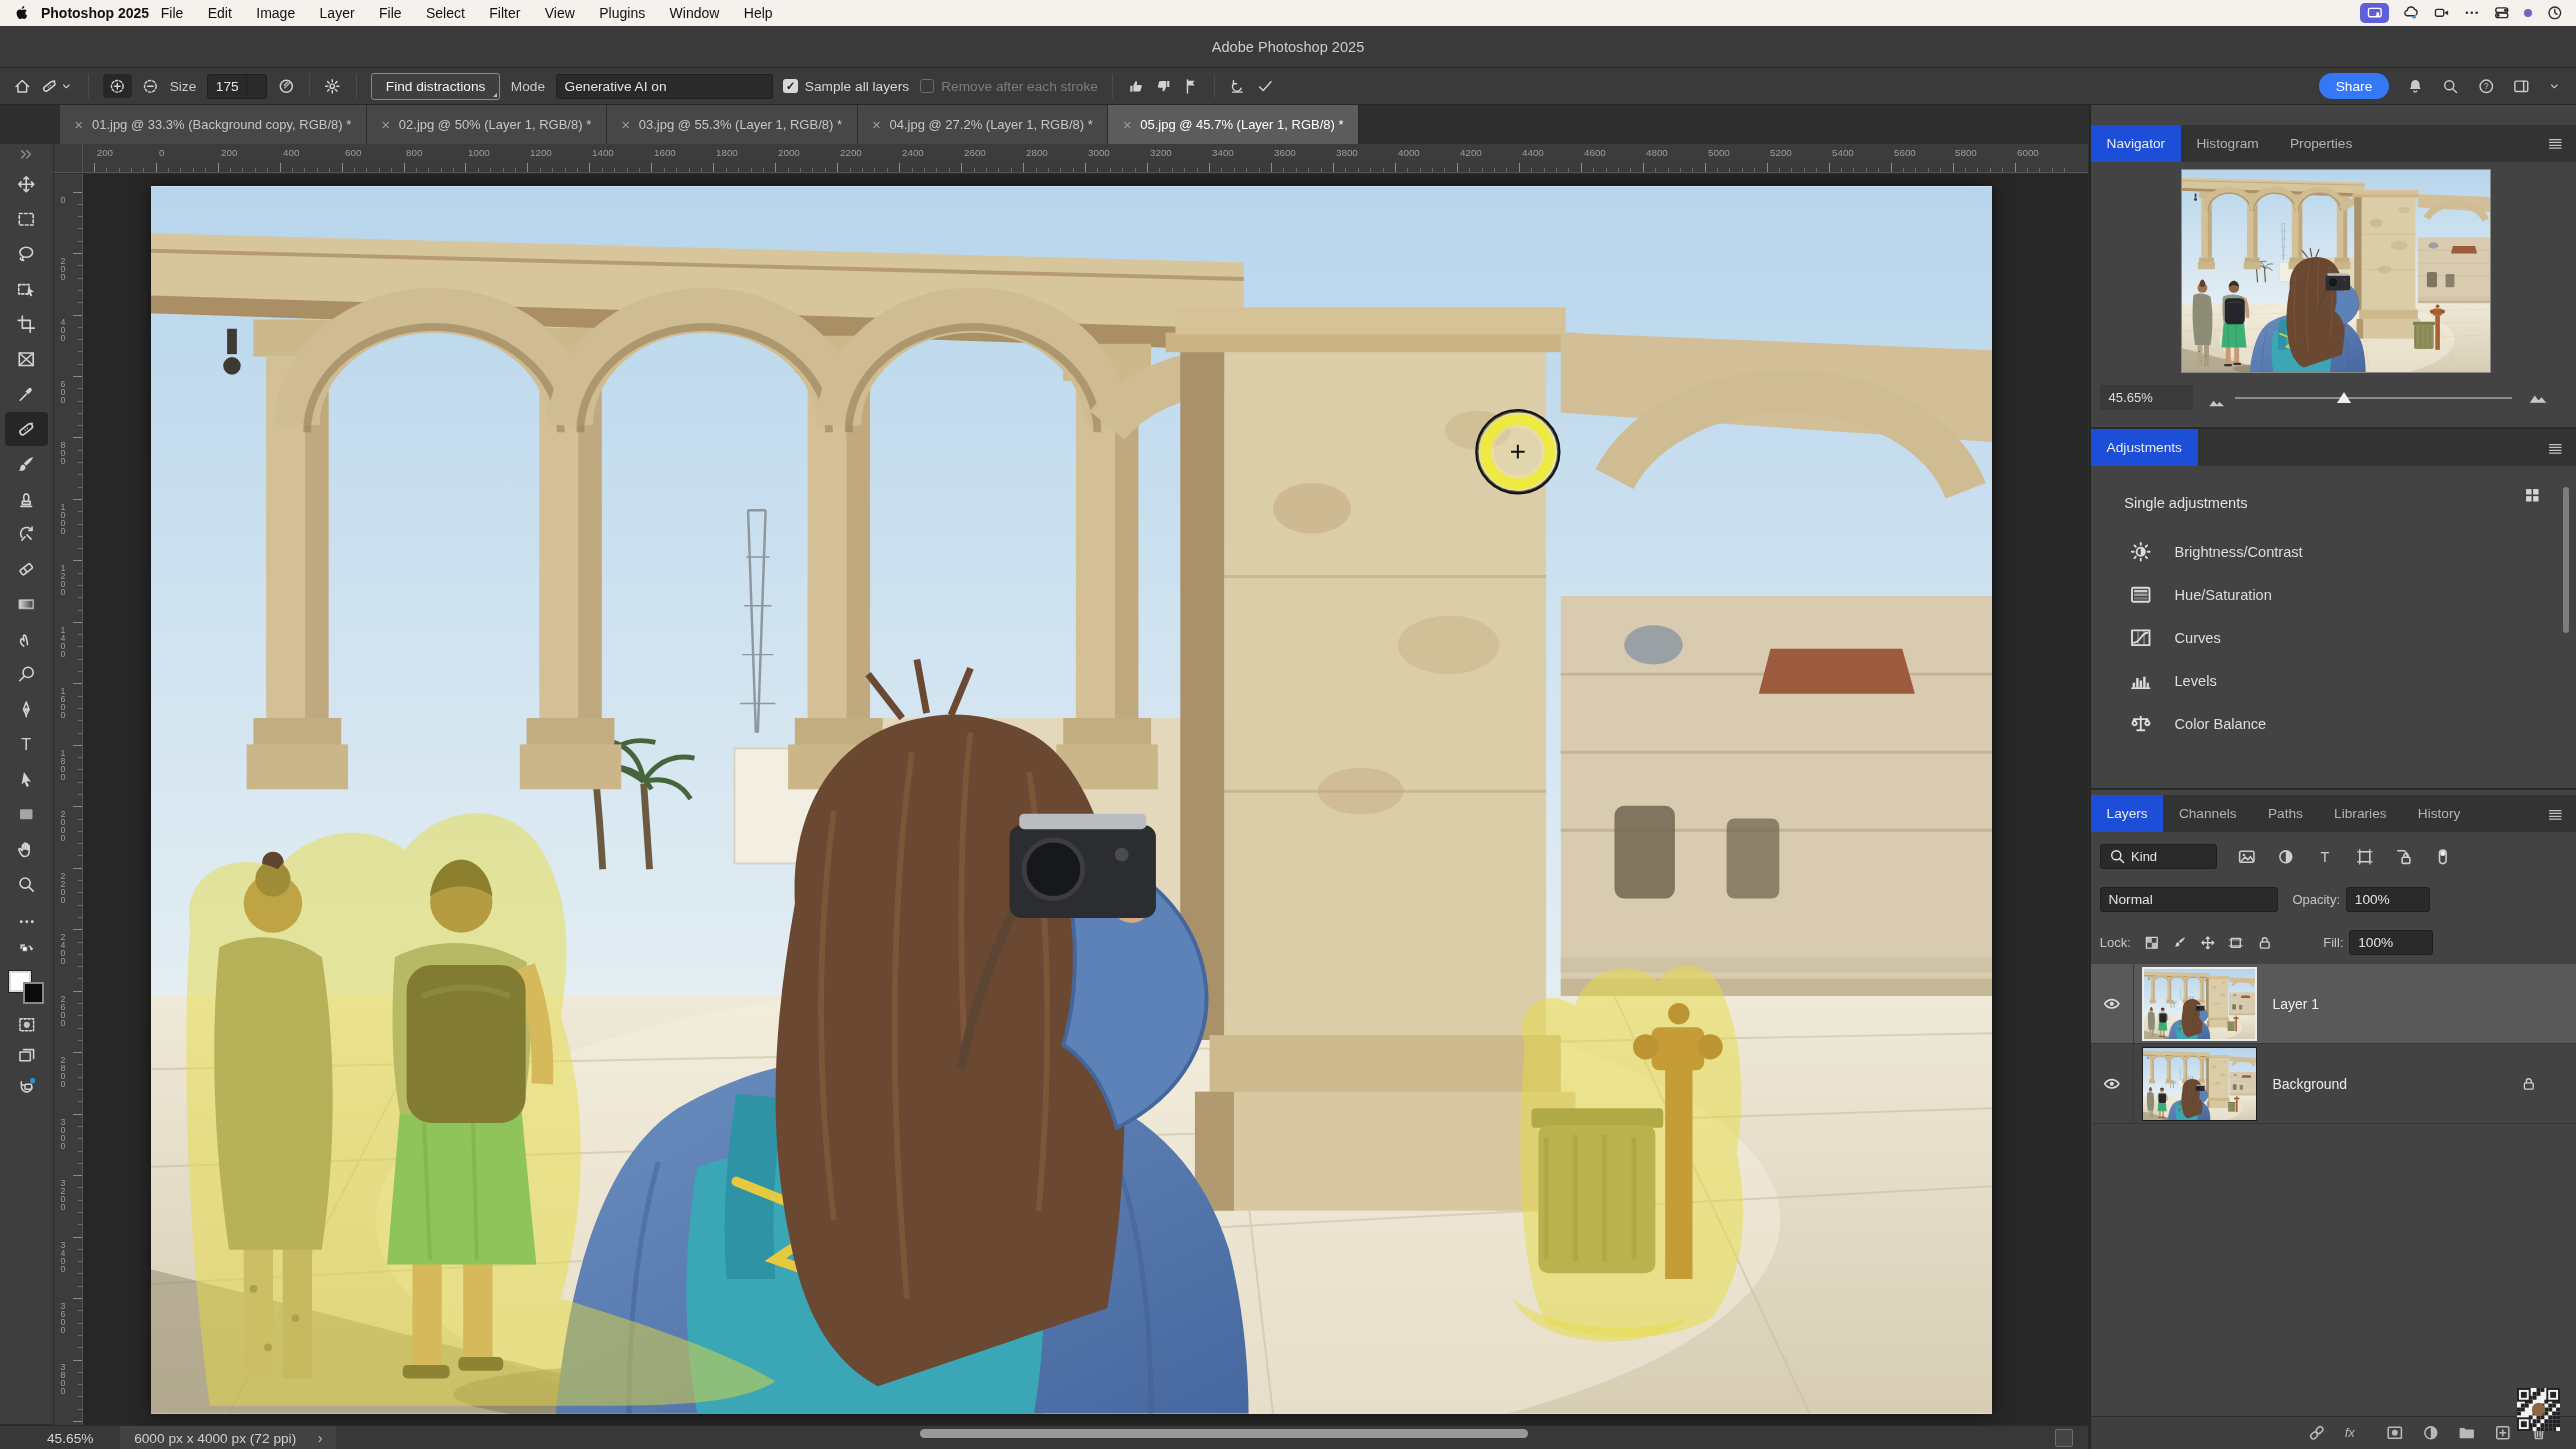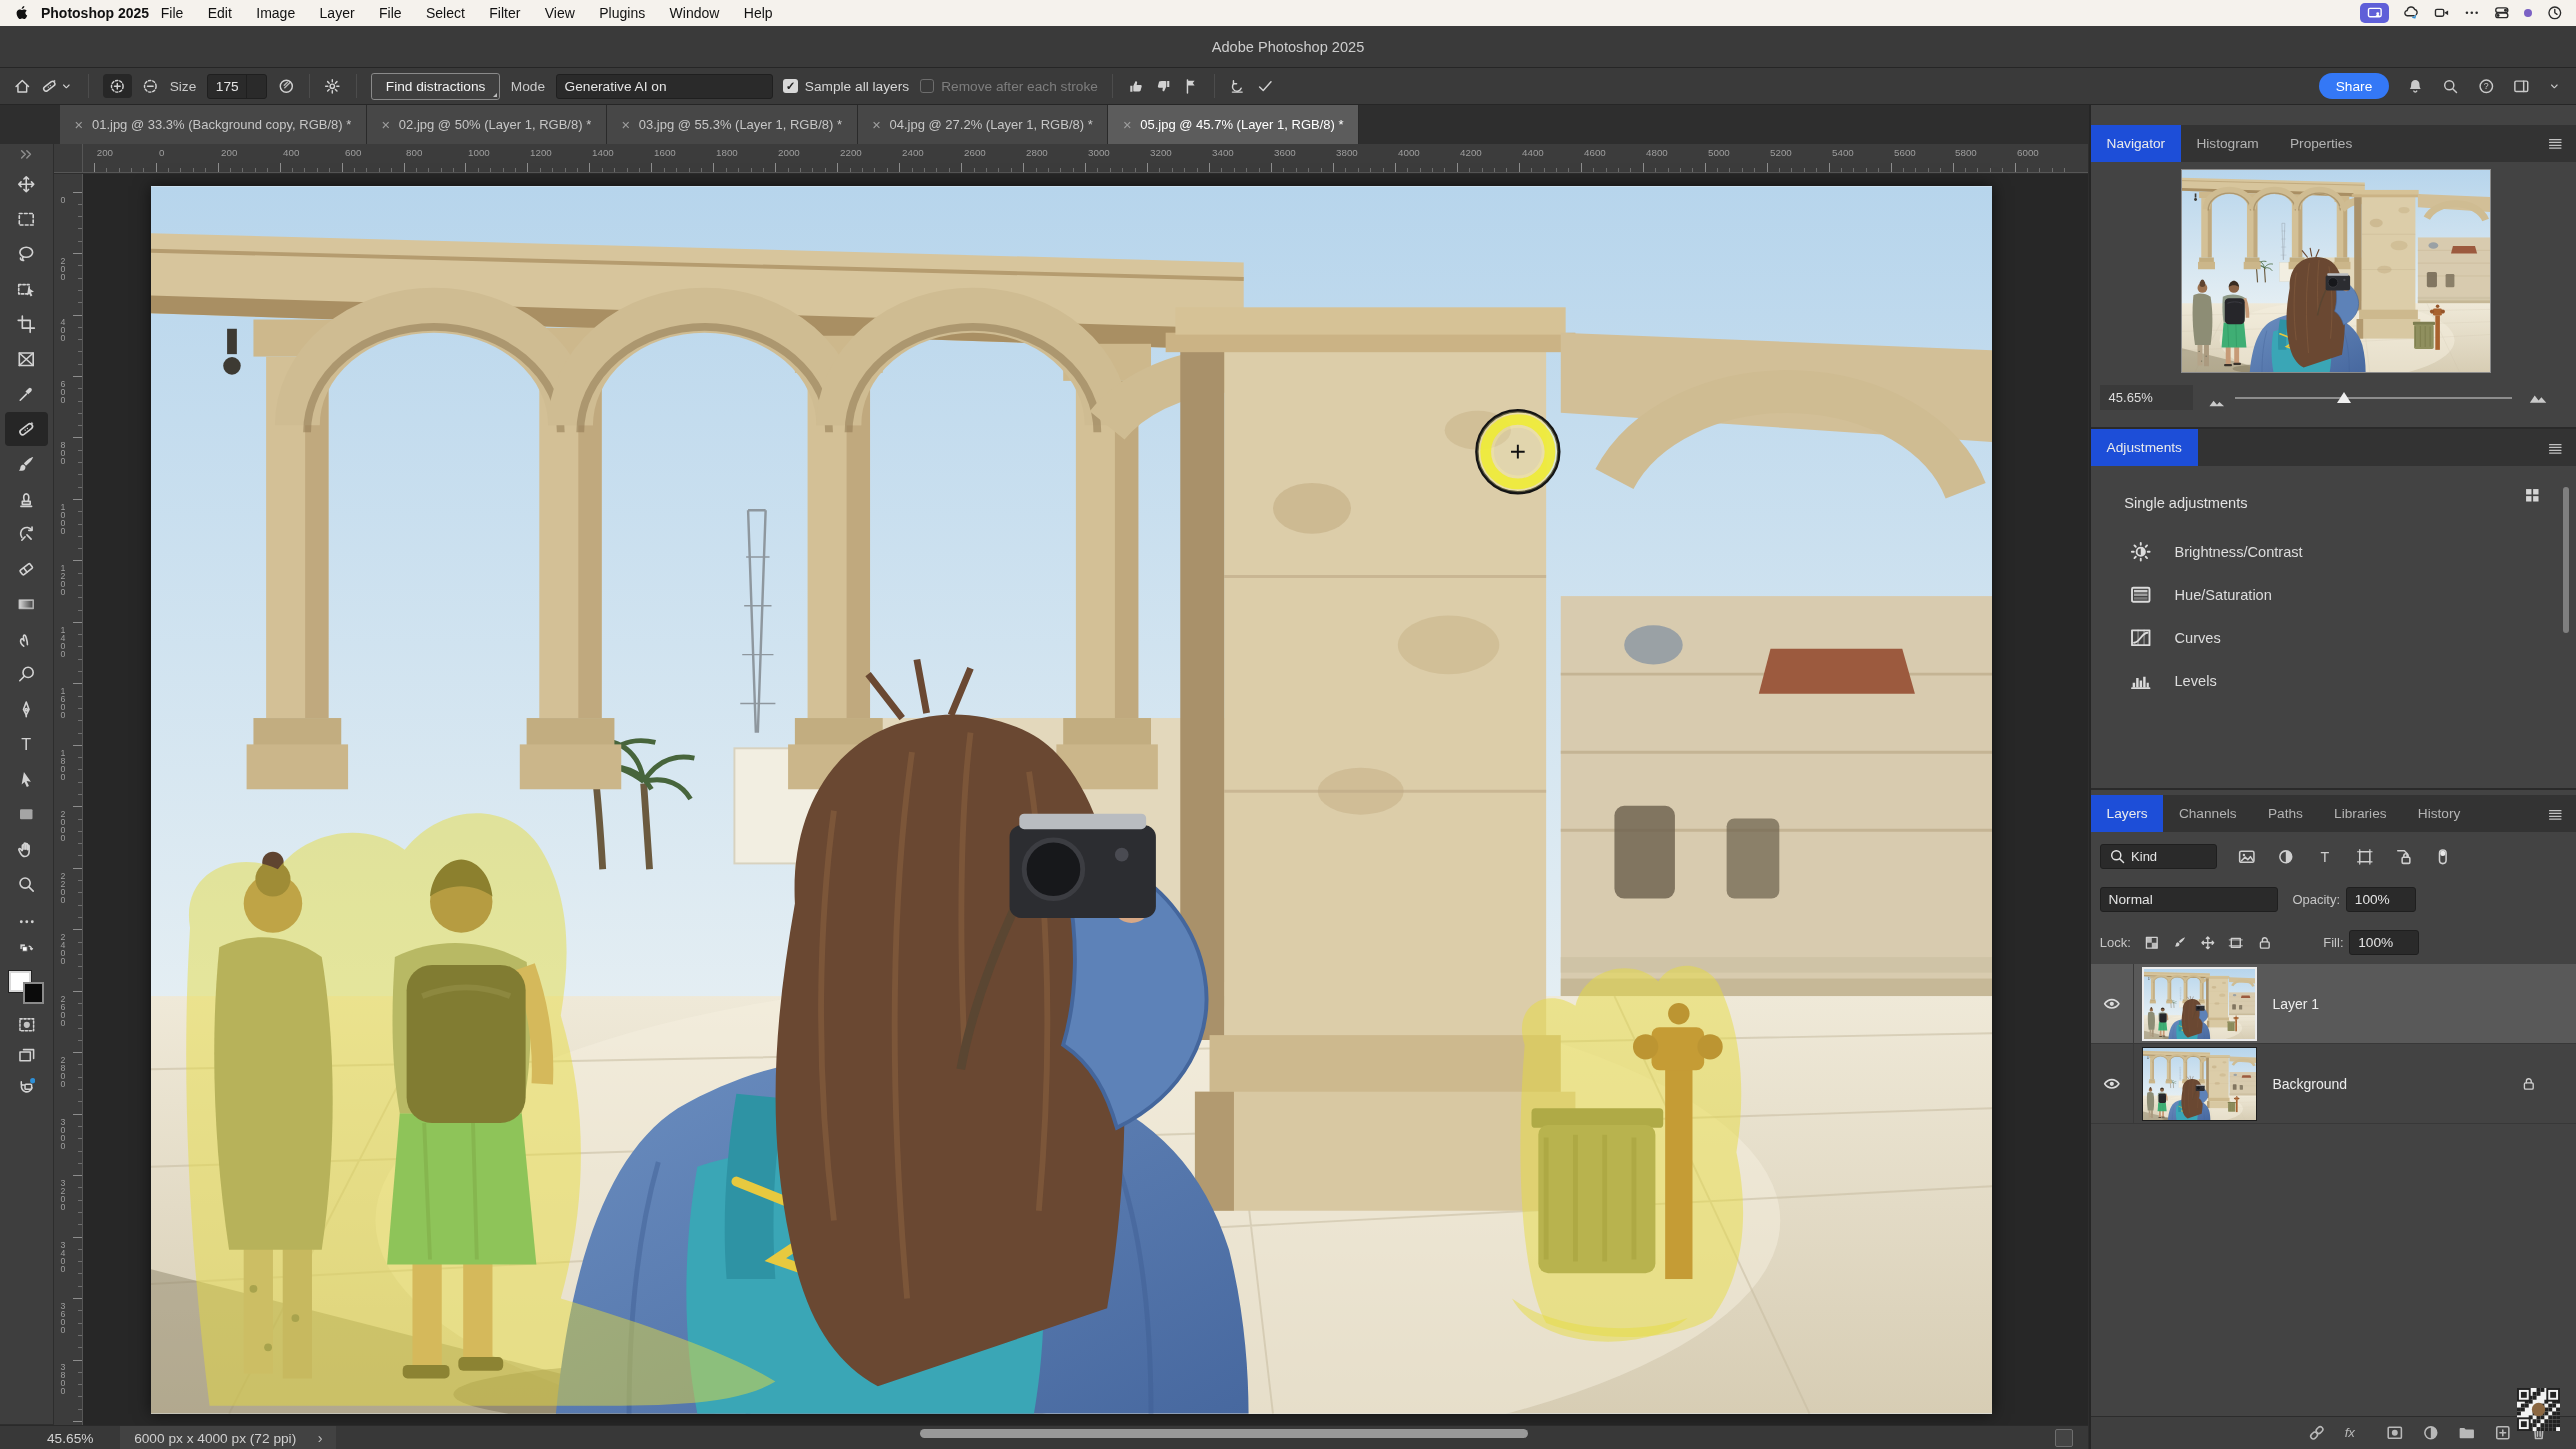"Color Balance" div.adj-item { html: none -> <div> <span> <span> <svg> <path></path> <path></path> </svg> </span> </span> <span>Color Balance</span> </div> }
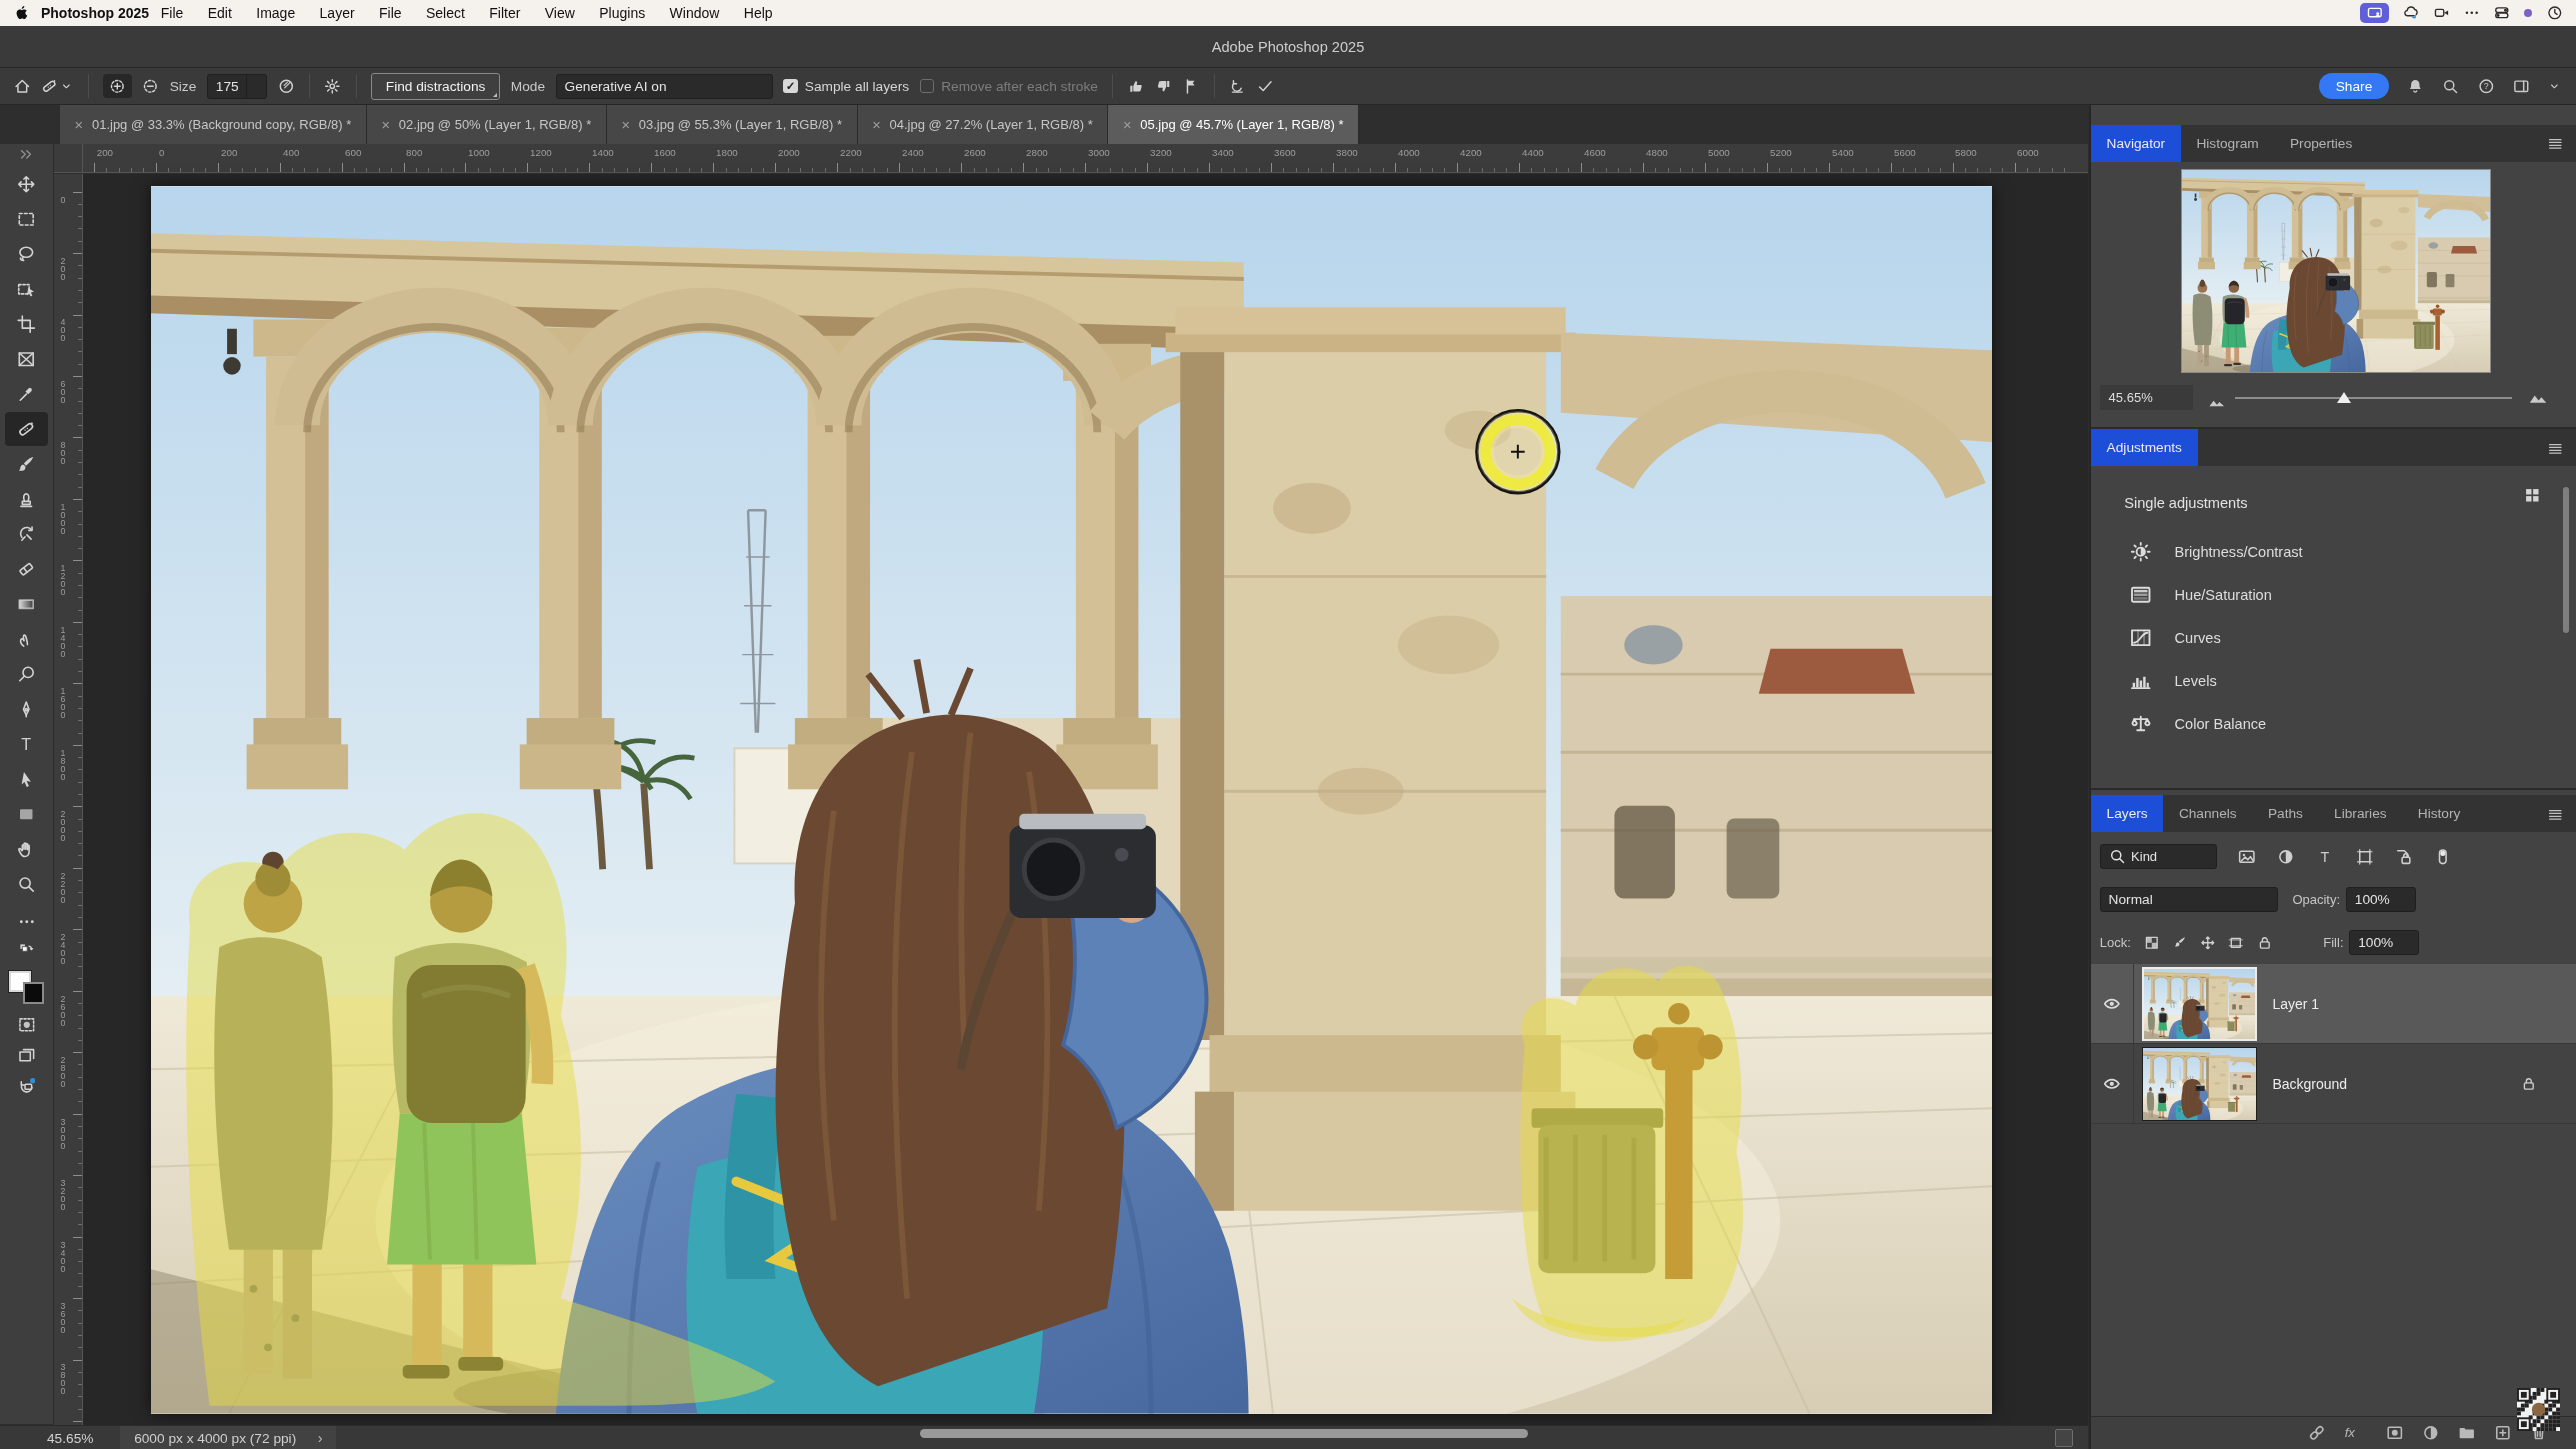"100%" .valbox { width: 70px -> 84px }
